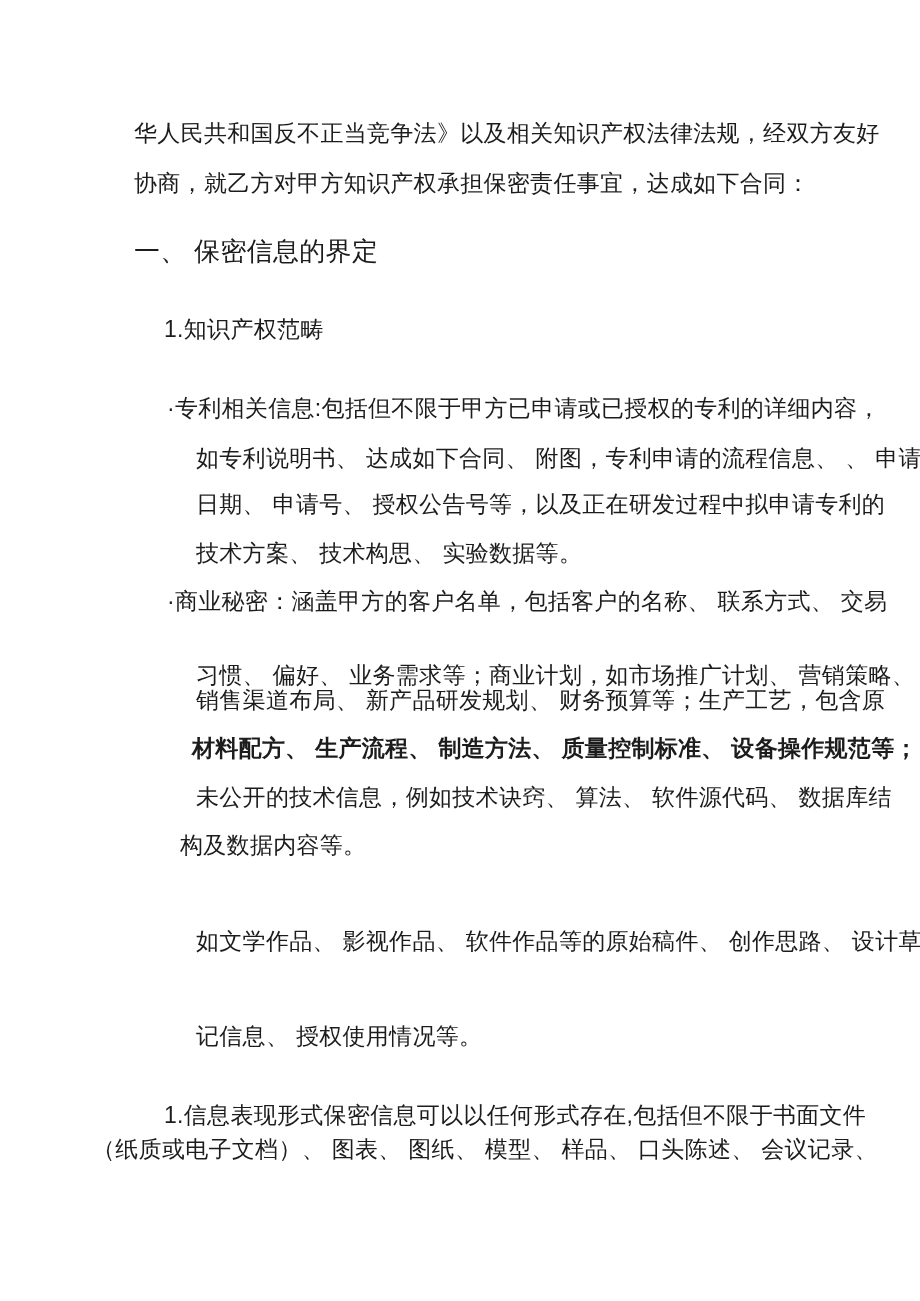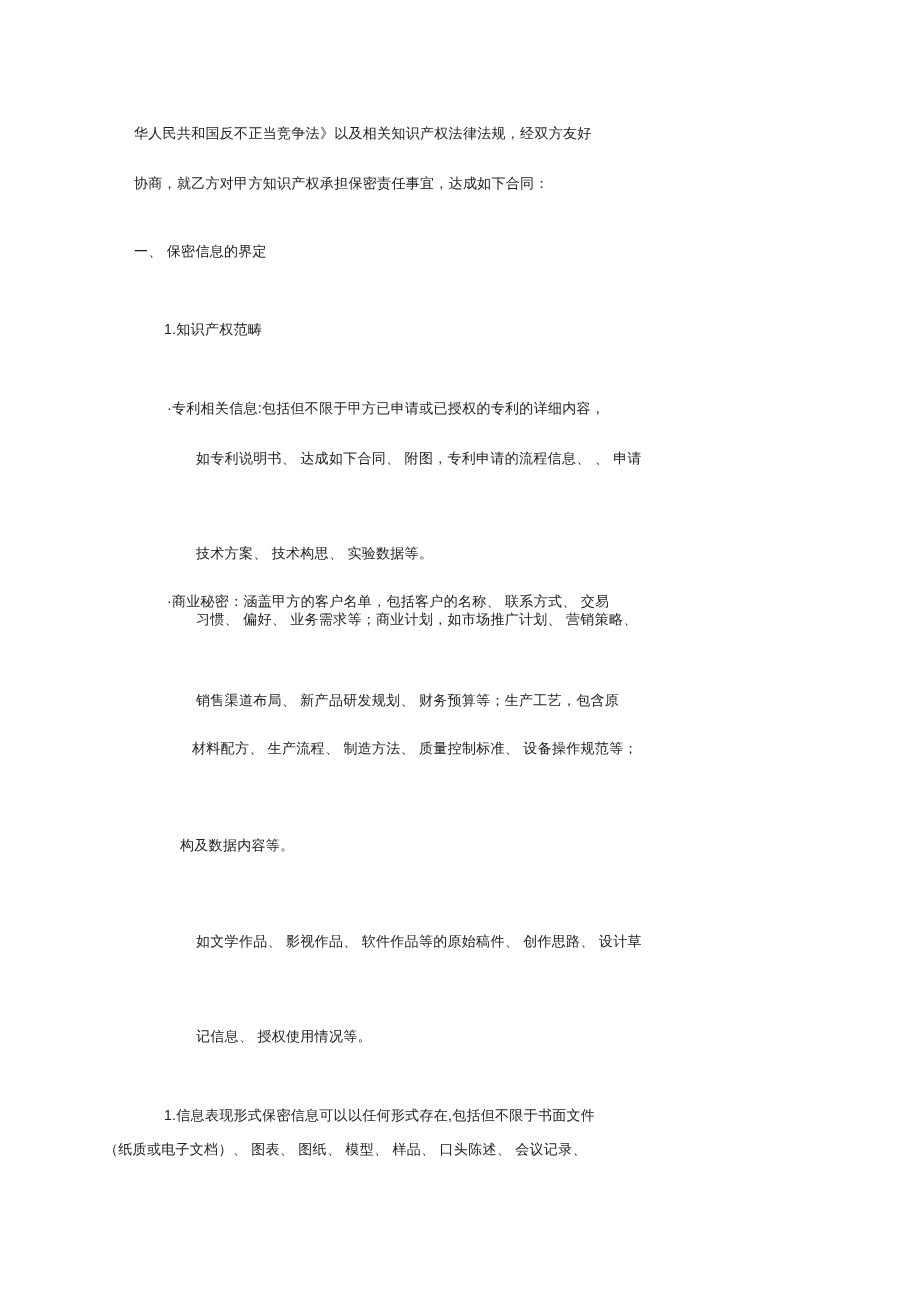"华人民共和国反不正当竞争法》以及相关知识产权法律法规，经双方友好" .line { font-size: 14px -> 23px }
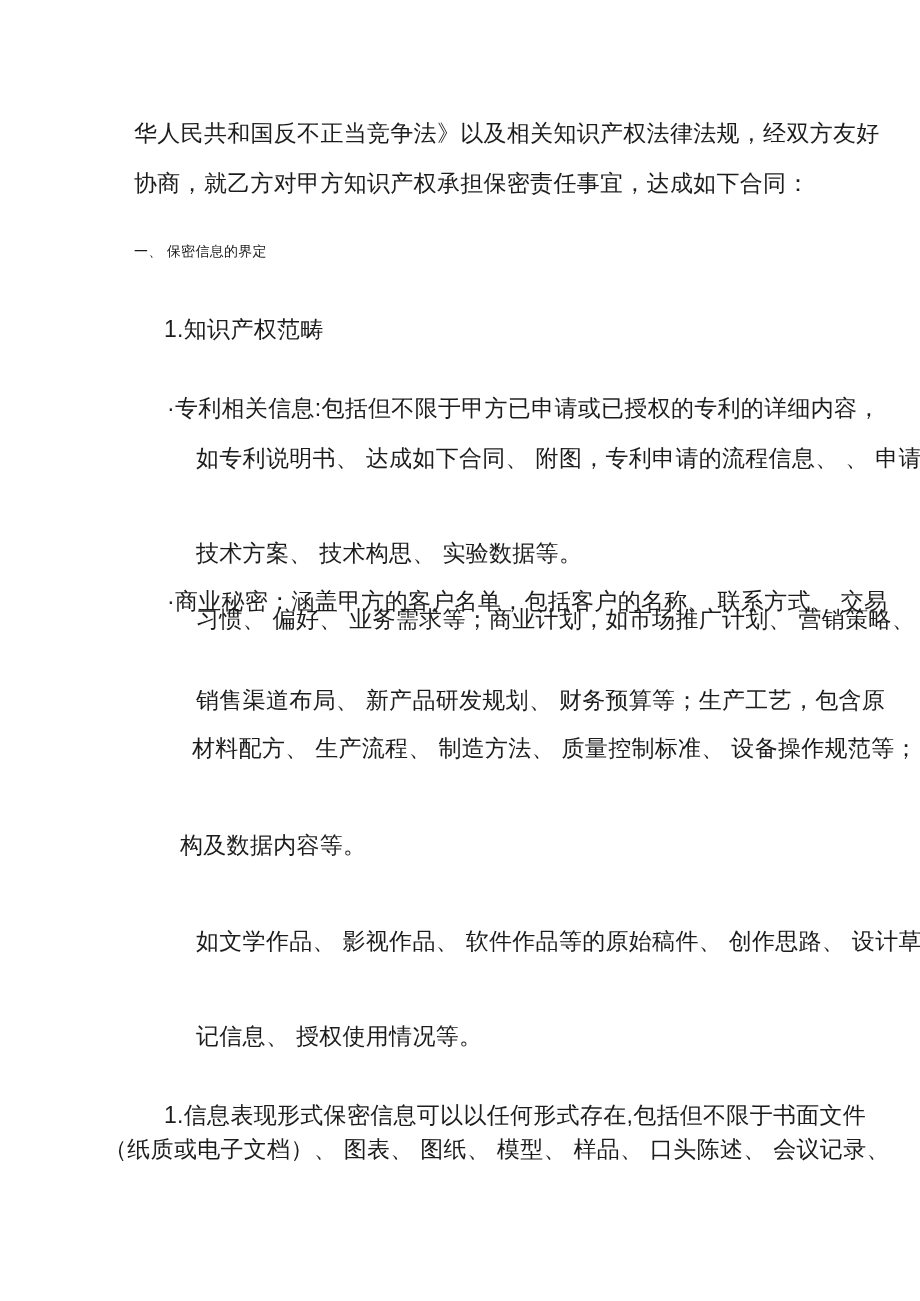"一、 保密信息的界定" .heading { font-size: 14px -> 26px }
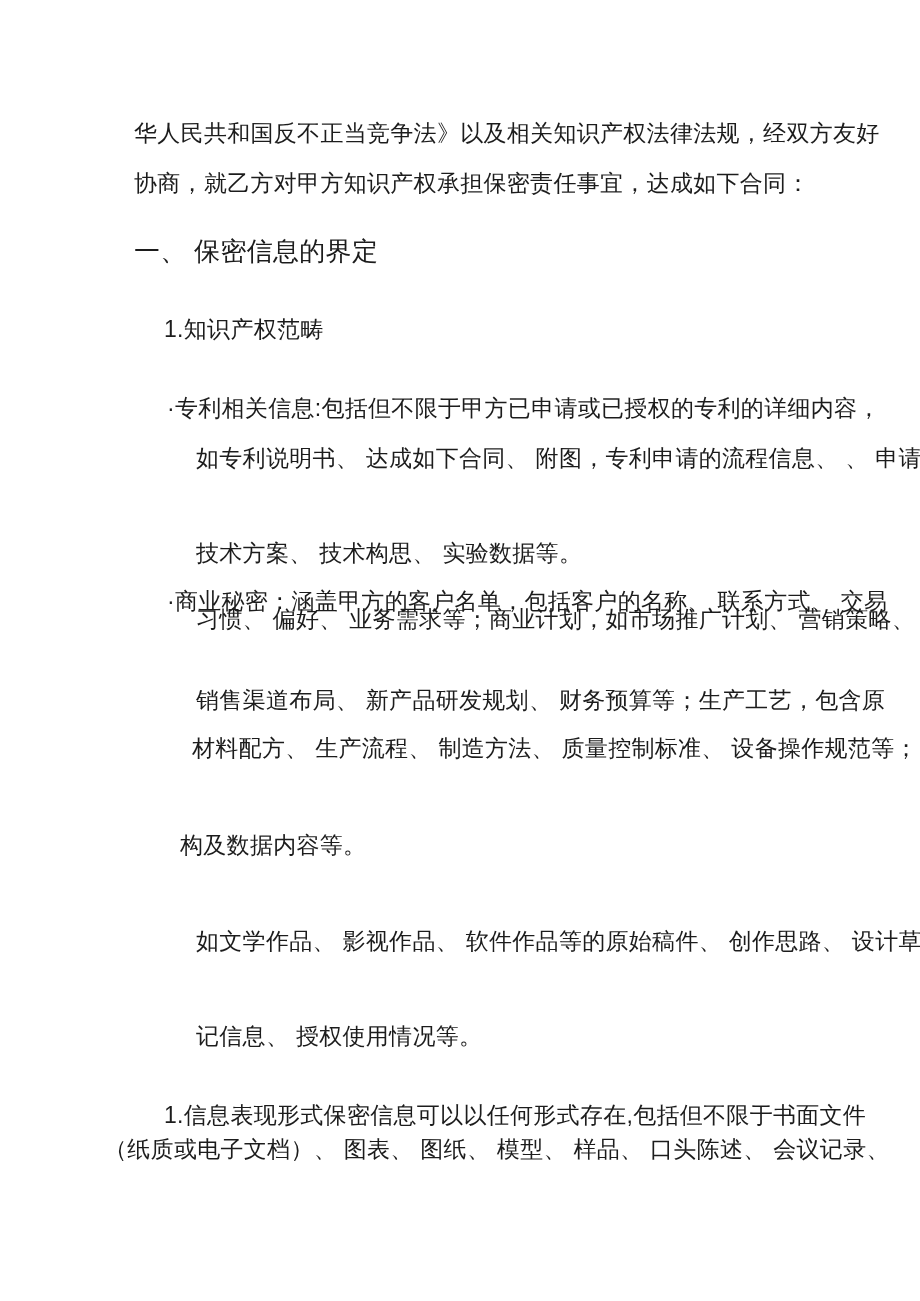"日期、 申请号、 授权公告号等，以及正在研发过程中拟申请专利的" div.line { html: none -> <div>日期、 申请号、 授权公告号等，以及正在研发过程中拟申请专利的</div> }
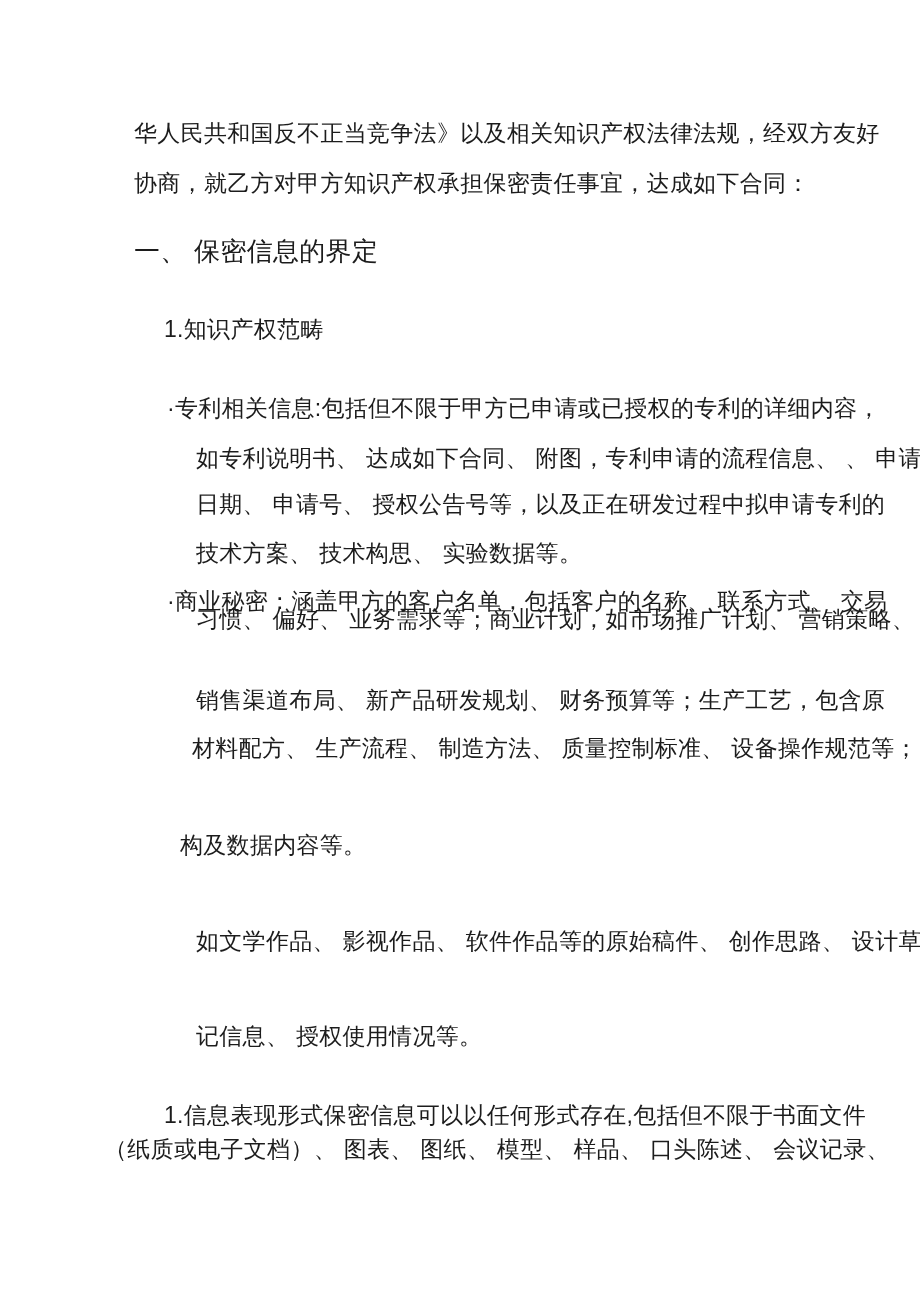"习惯、 偏好、 业务需求等；商业计划，如市场推广计划、 营销策略、" div.line { top: 606px -> 662px }
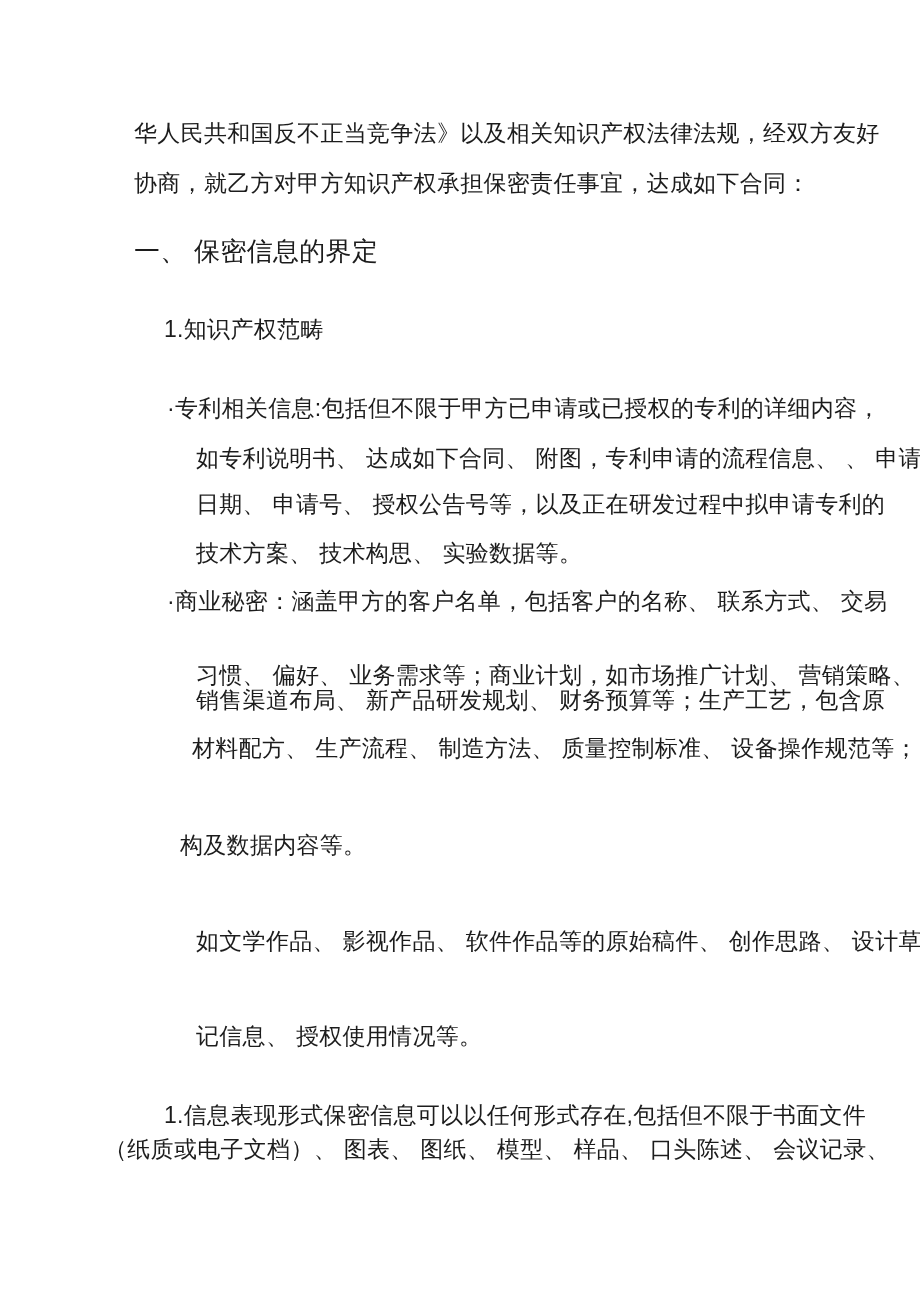"材料配方、 生产流程、 制造方法、 质量控制标准、 设备操作规范等；" div.line { font-weight: none -> bold }
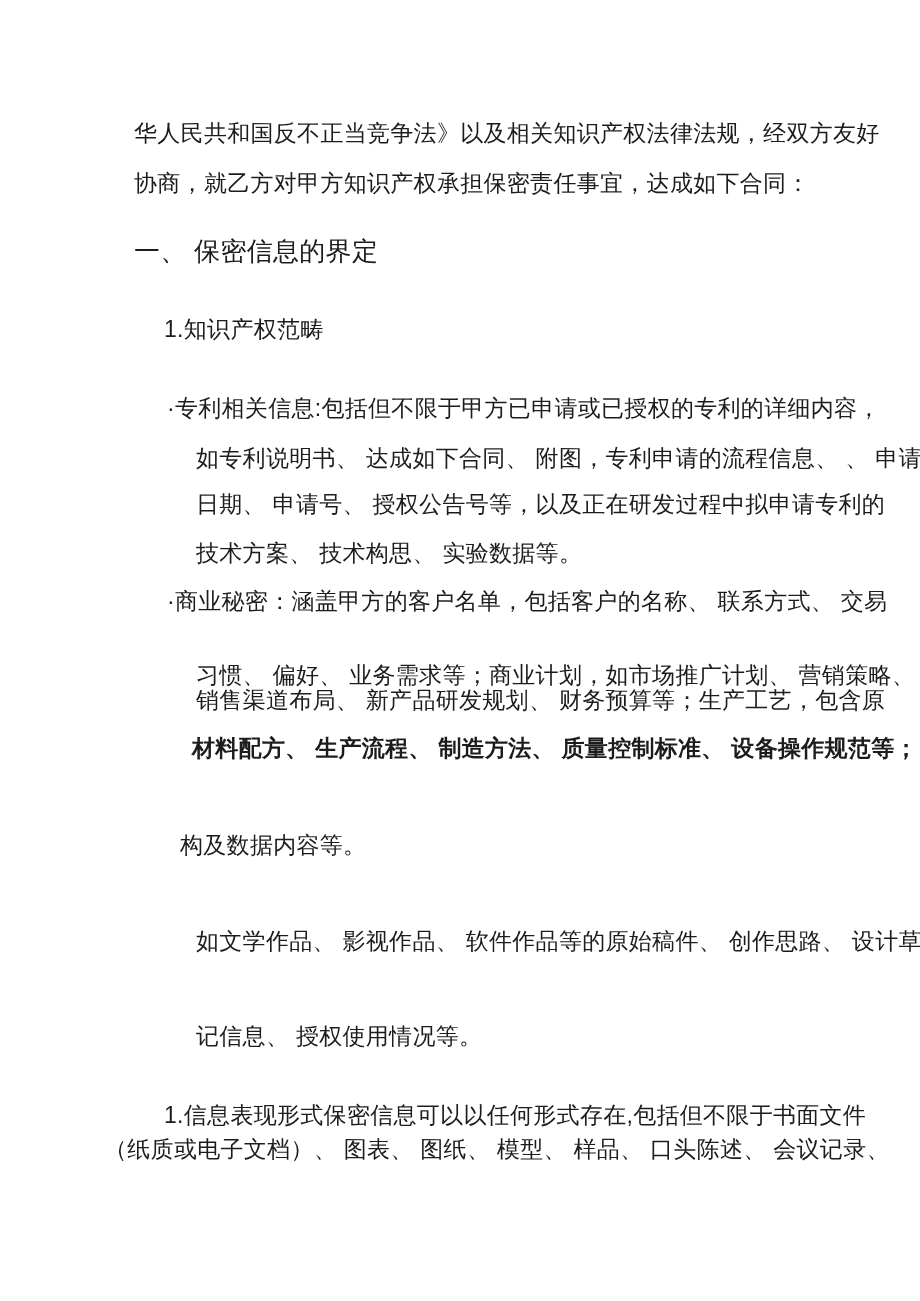"未公开的技术信息，例如技术诀窍、 算法、 软件源代码、 数据库结" div.line { html: none -> <div>未公开的技术信息，例如技术诀窍、 算法、 软件源代码、 数据库结</div> }
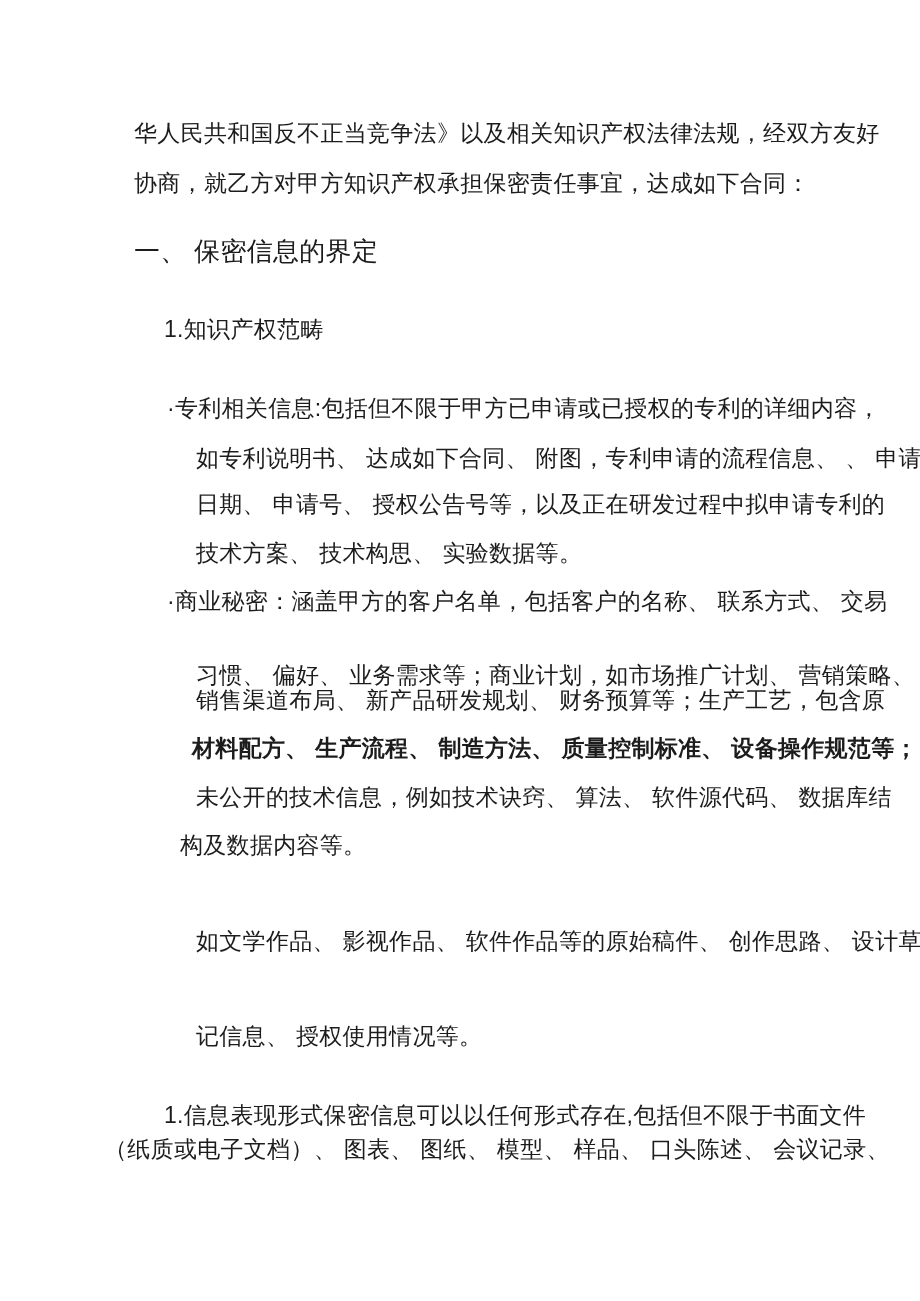"（纸质或电子文档）、 图表、 图纸、 模型、 样品、" div.line { margin-left: 12px -> none }
